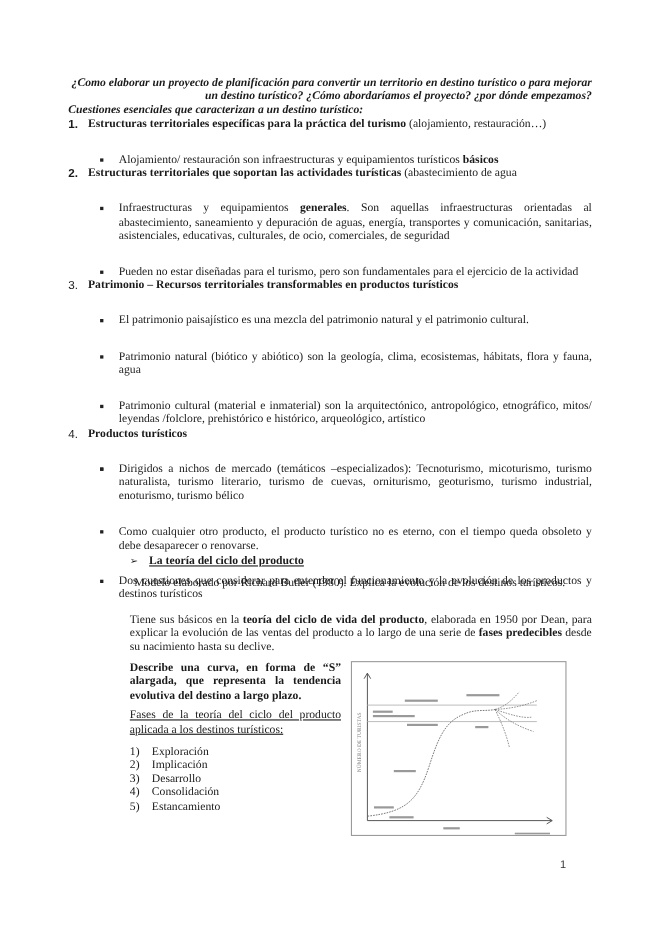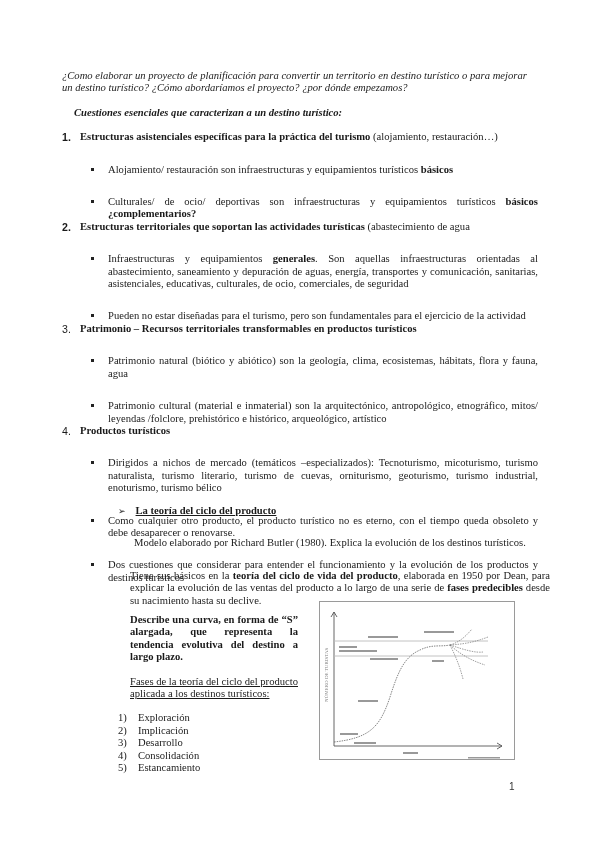"¿Como elaborar un proyecto de" .q-title { font-weight: normal -> bold; text-align: none -> right }
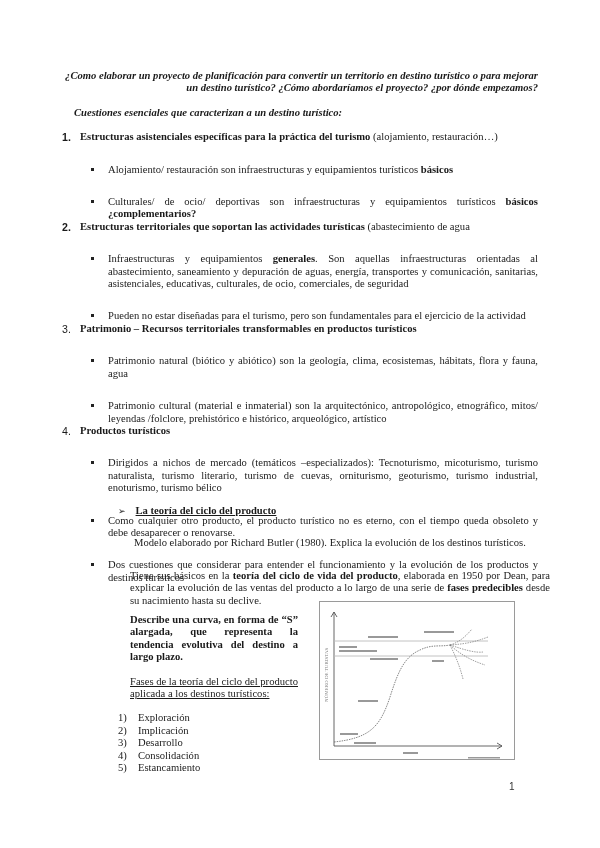"Cuestiones esenciales que caracterizan a" .p { margin: 12px -> 0 }
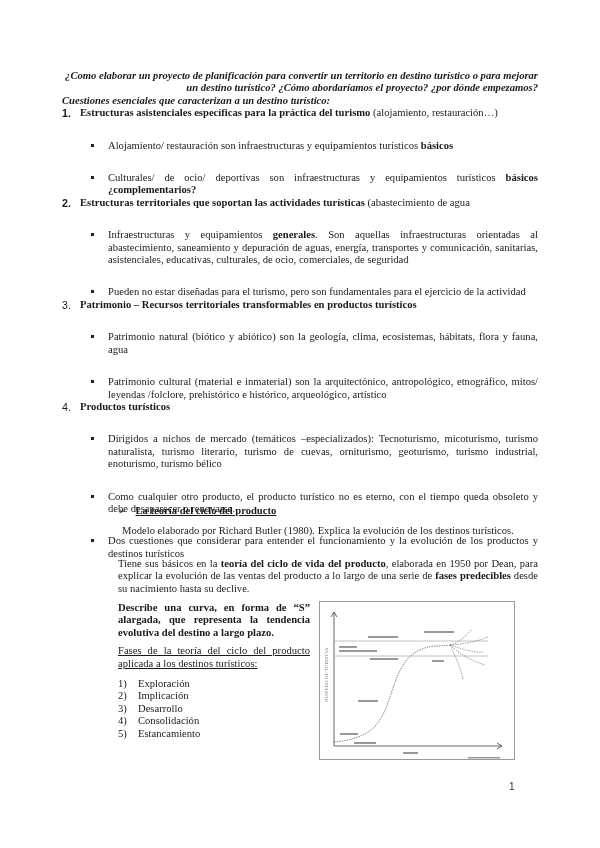"Estructuras asistenciales específicas" span.b { text: asistenciales -> territoriales }
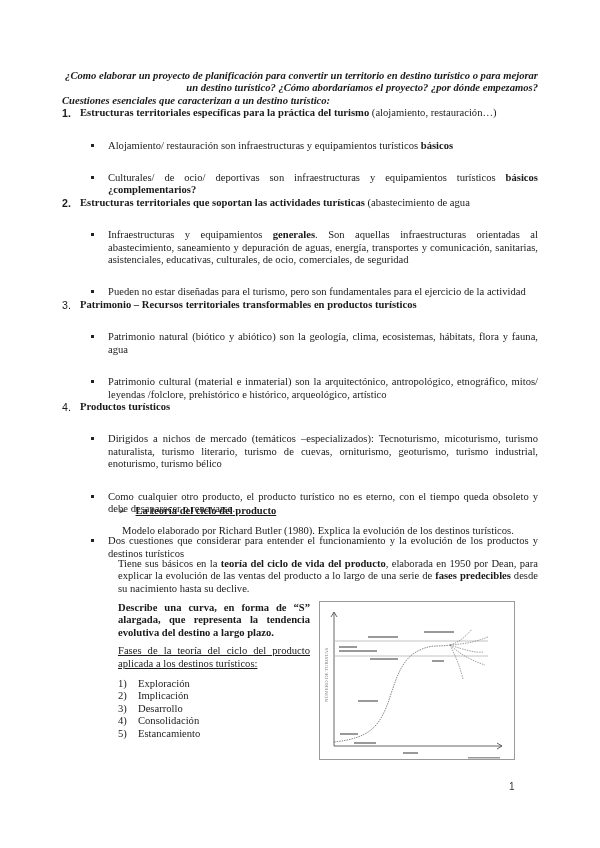"Culturales/ de ocio/ deportivas son" li { html: <li><span></span><span>Culturales/ de ocio/ deportivas son infraestructuras y equipamientos turísticos </span><span>básicos ¿complementarios?</span></li> -> none }
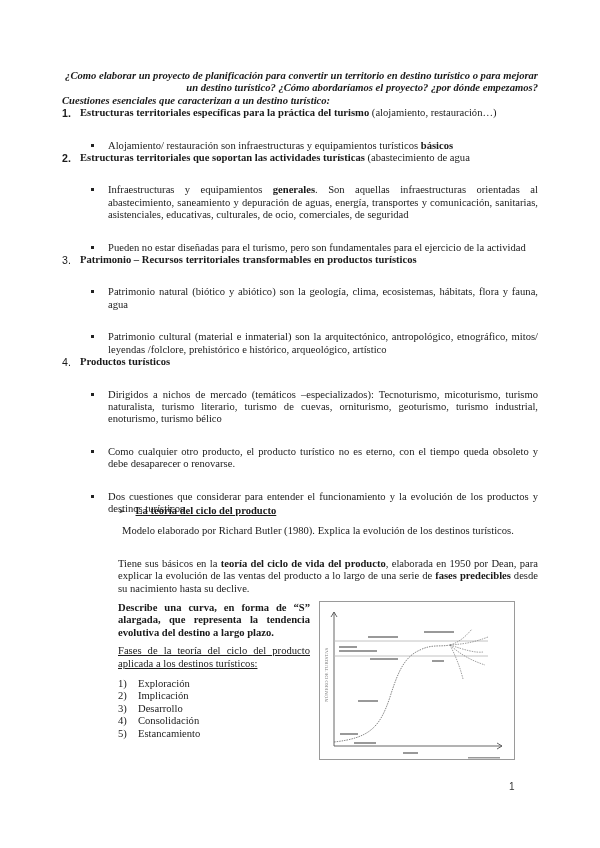"El patrimonio paisajístico es una" li { html: none -> <li><span></span><span>El patrimonio paisajístico es una mezcla del patrimonio natural y el patrimonio cultural.</span></li> }
